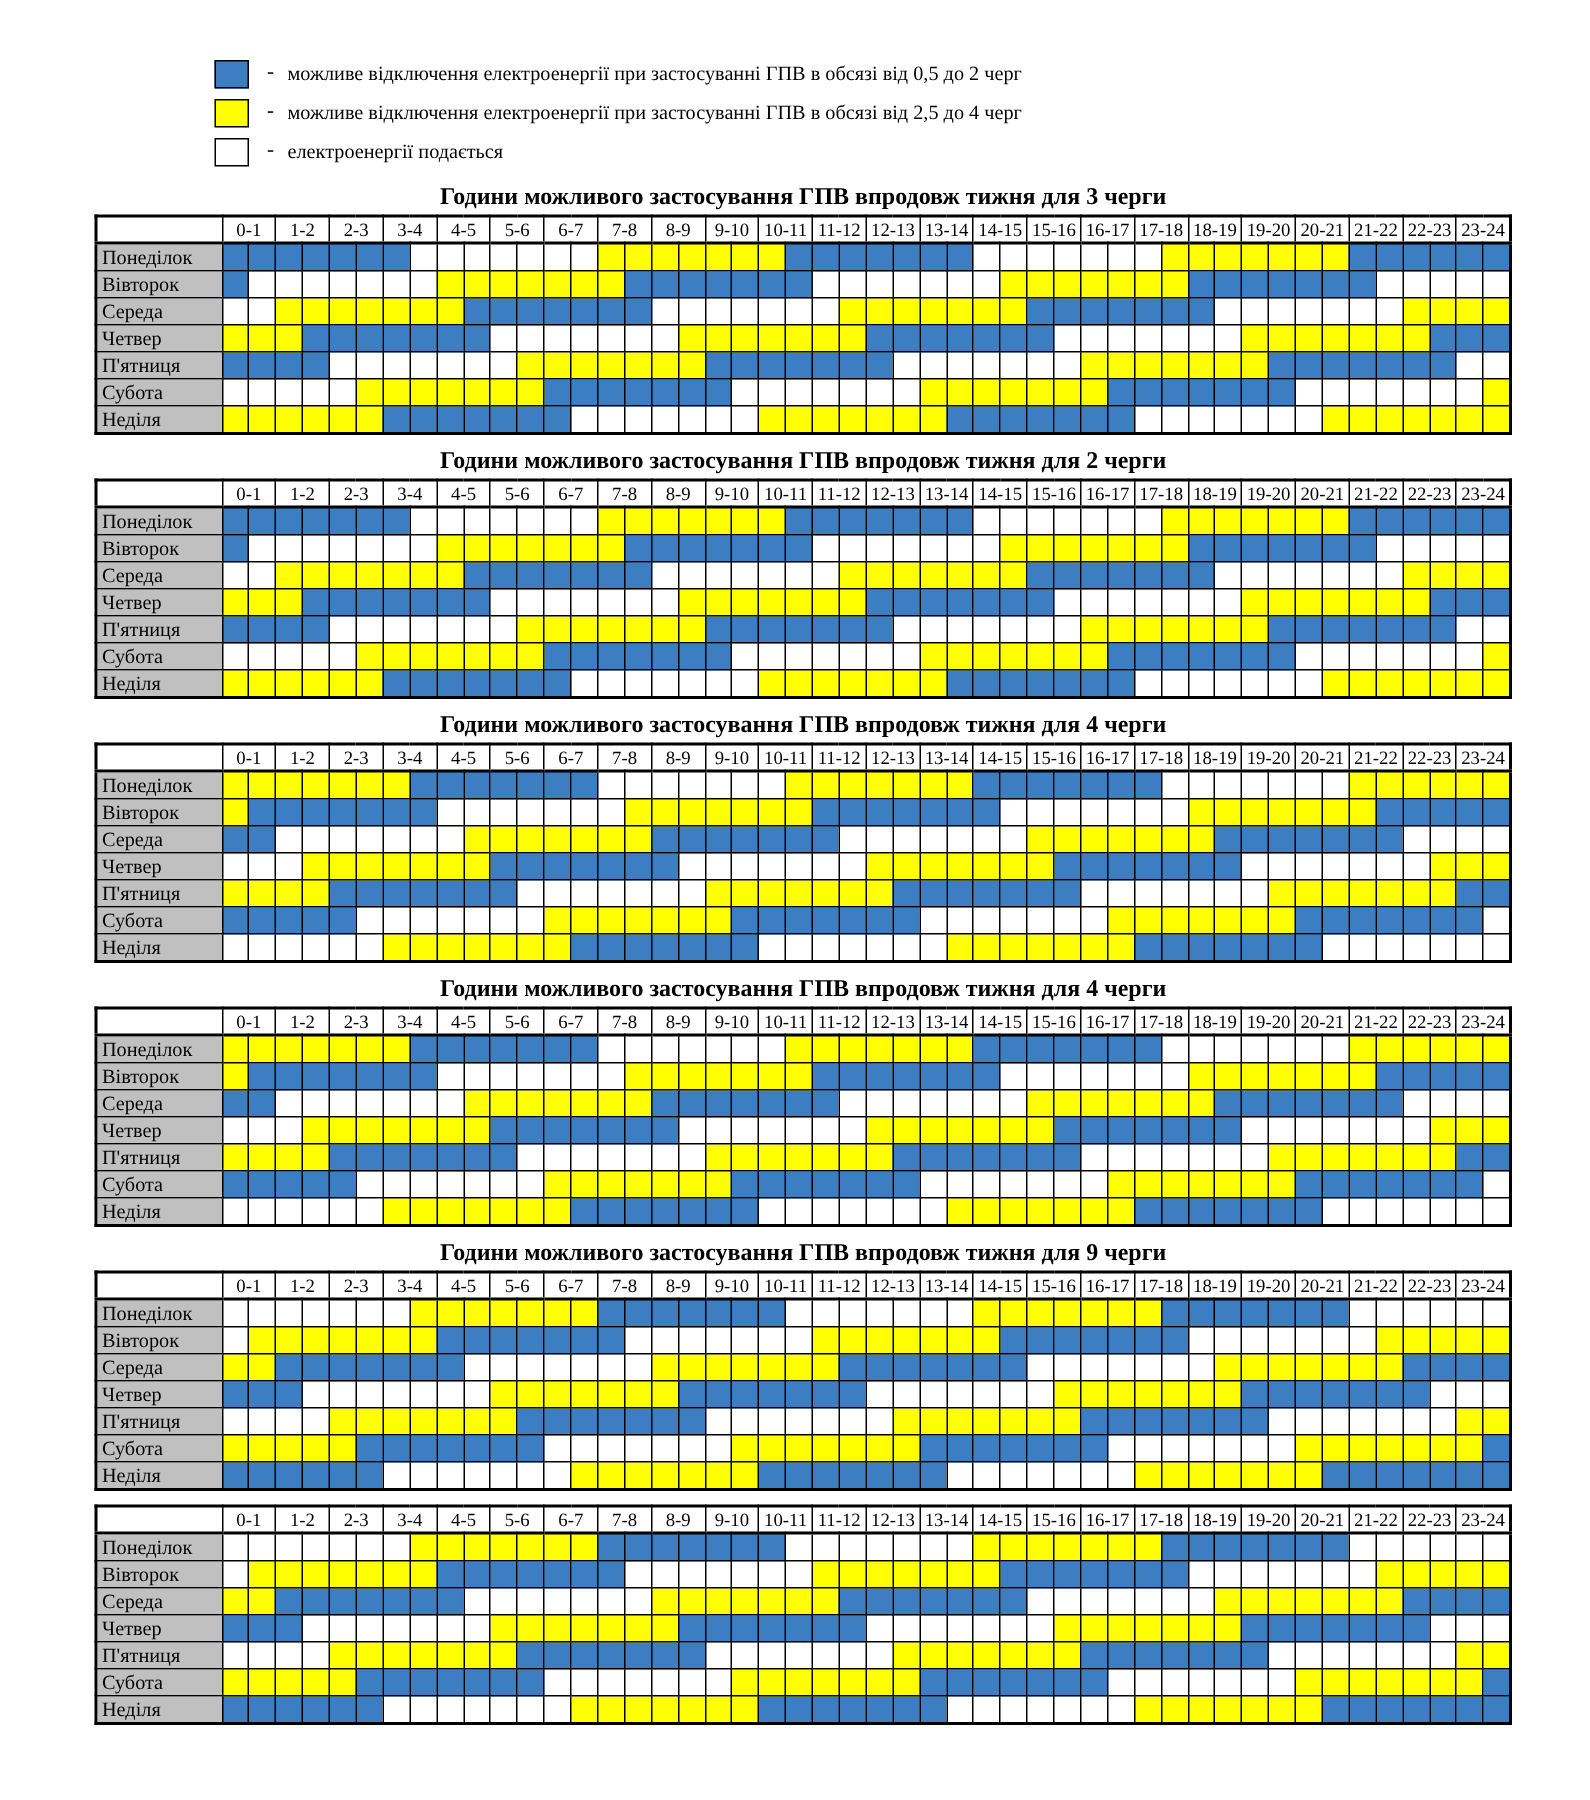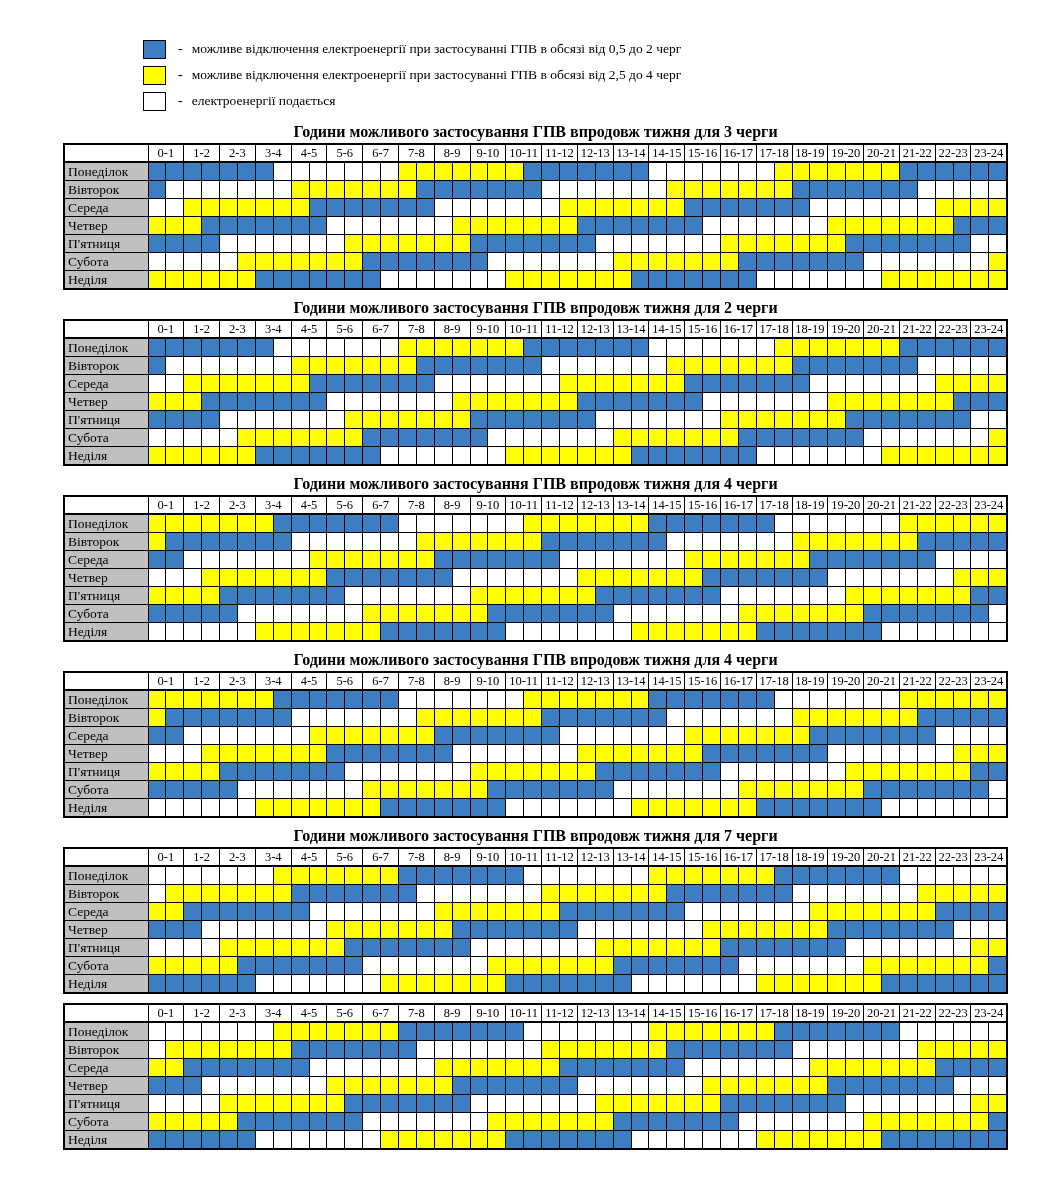"Години можливого застосування ГПВ впродовж тижня для 7" div.table-title { text: 7 -> 9 }
